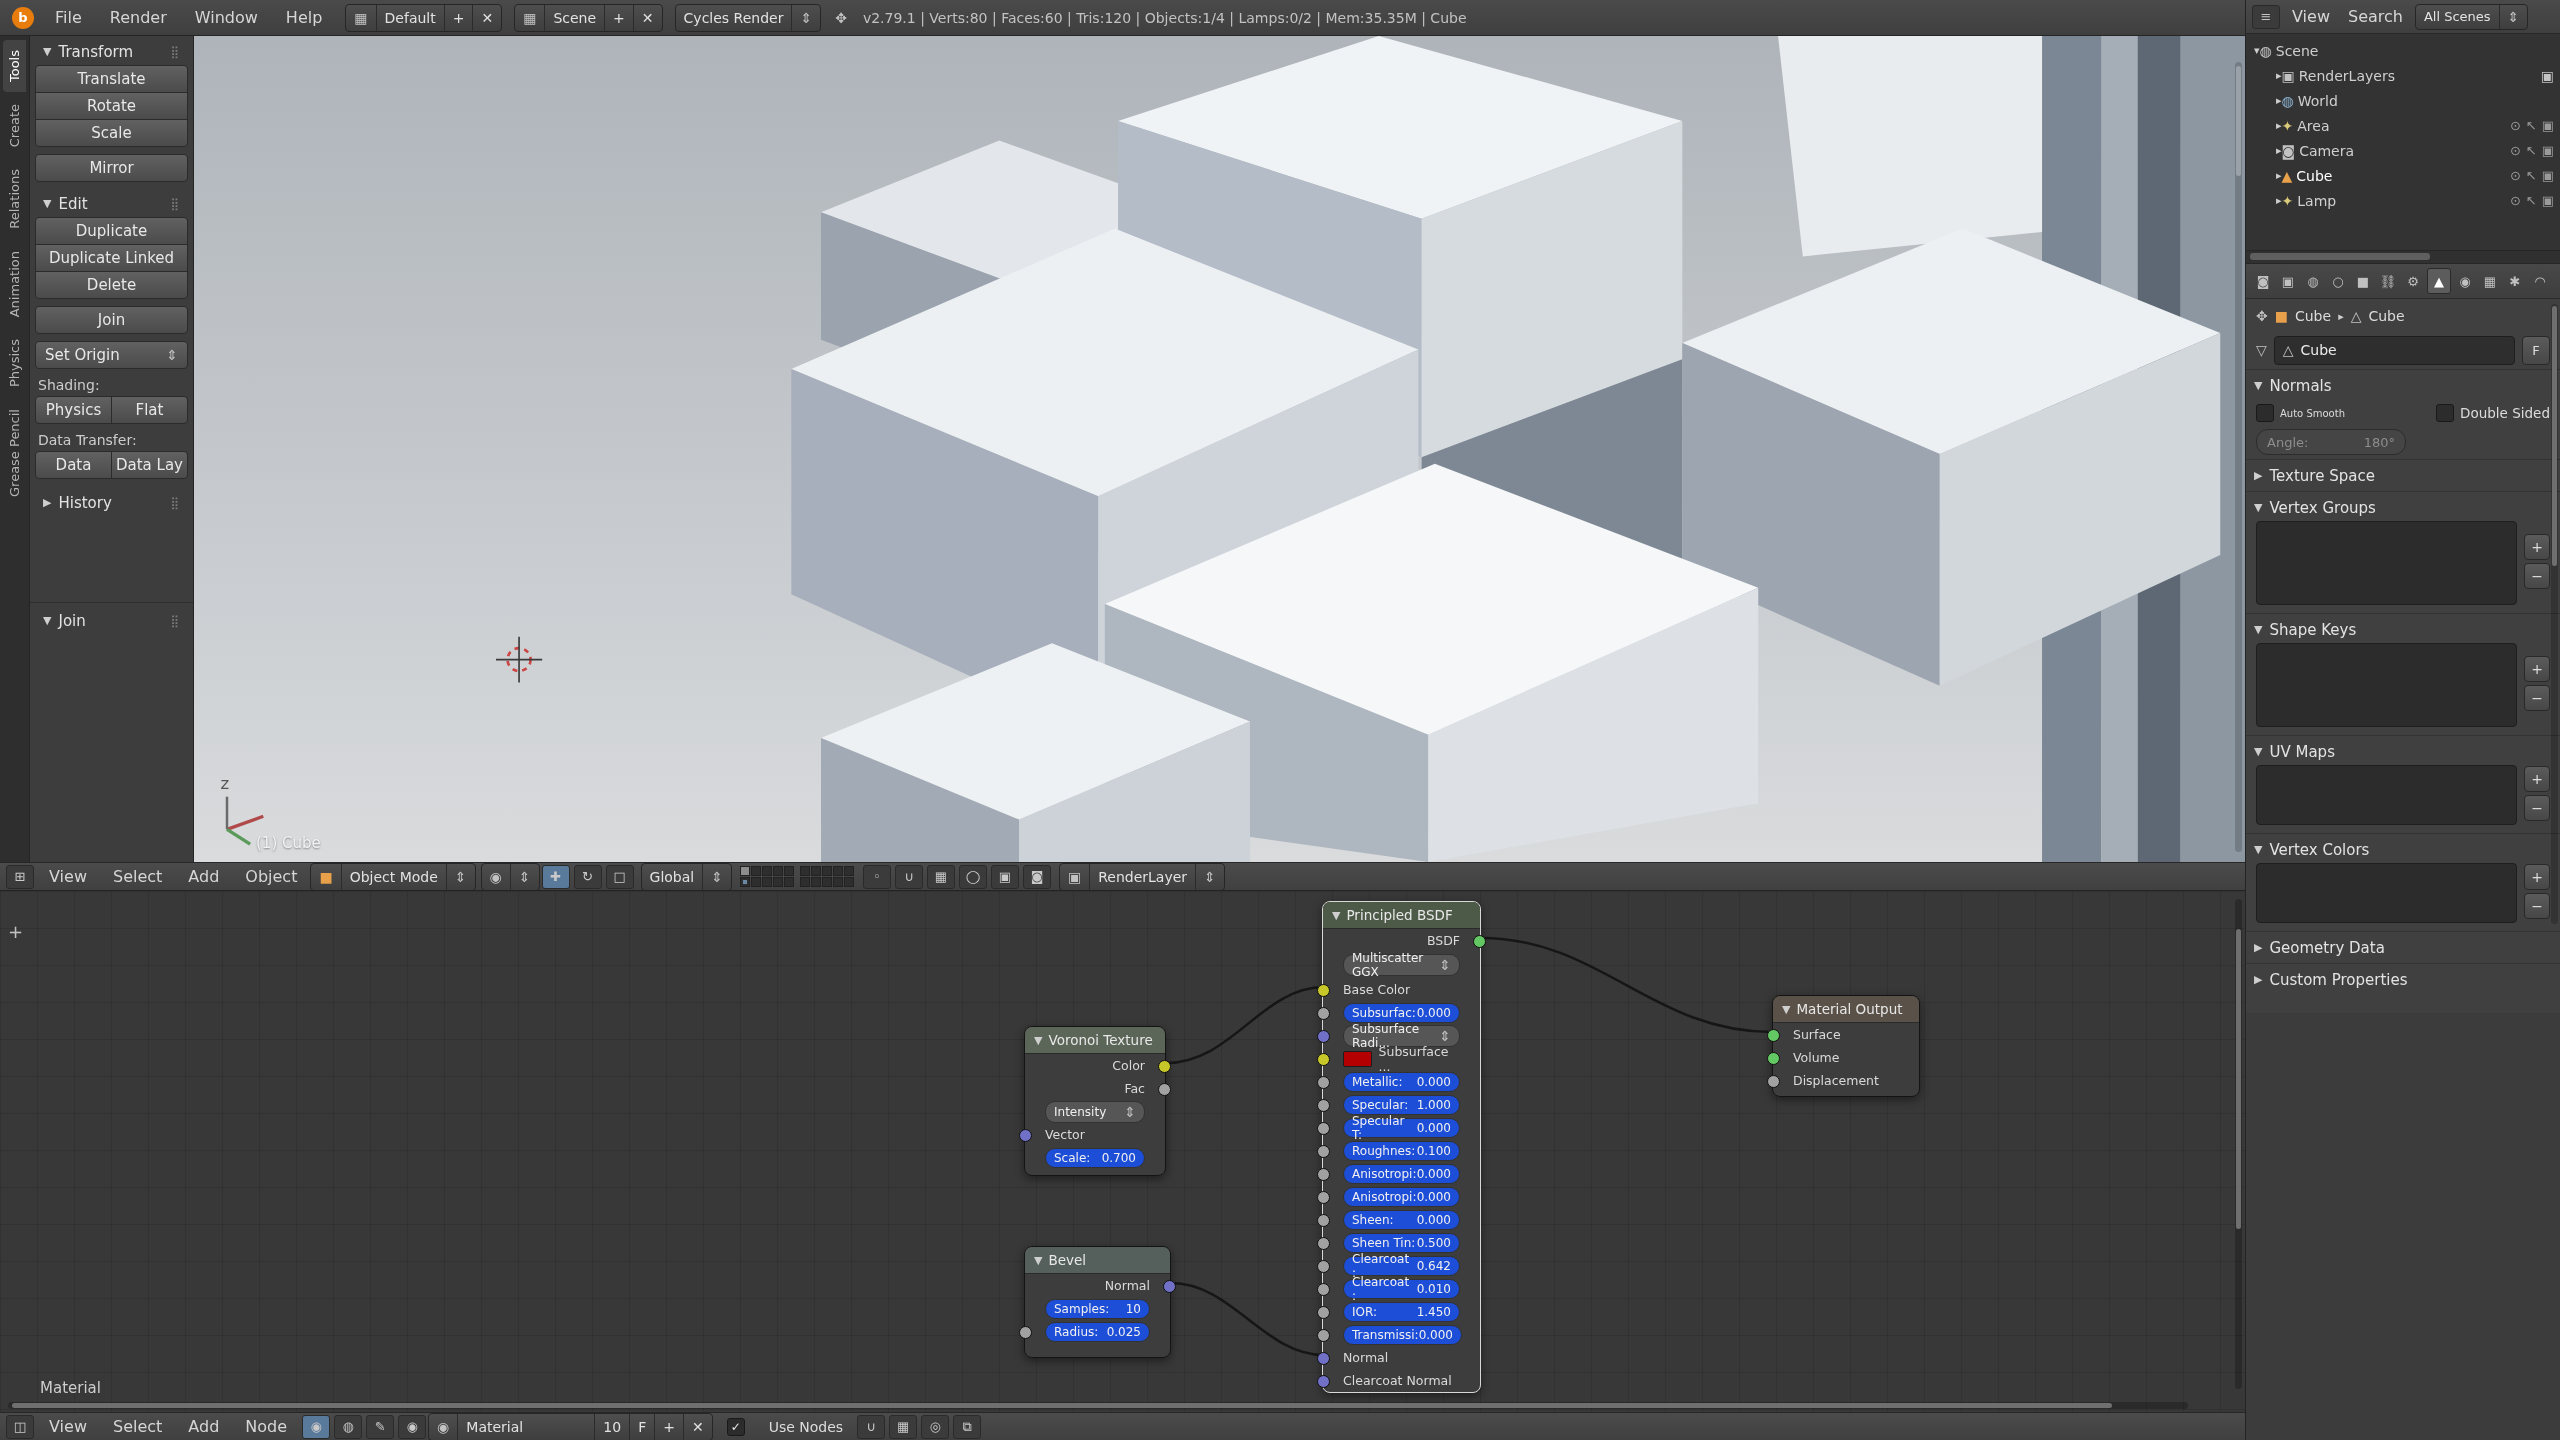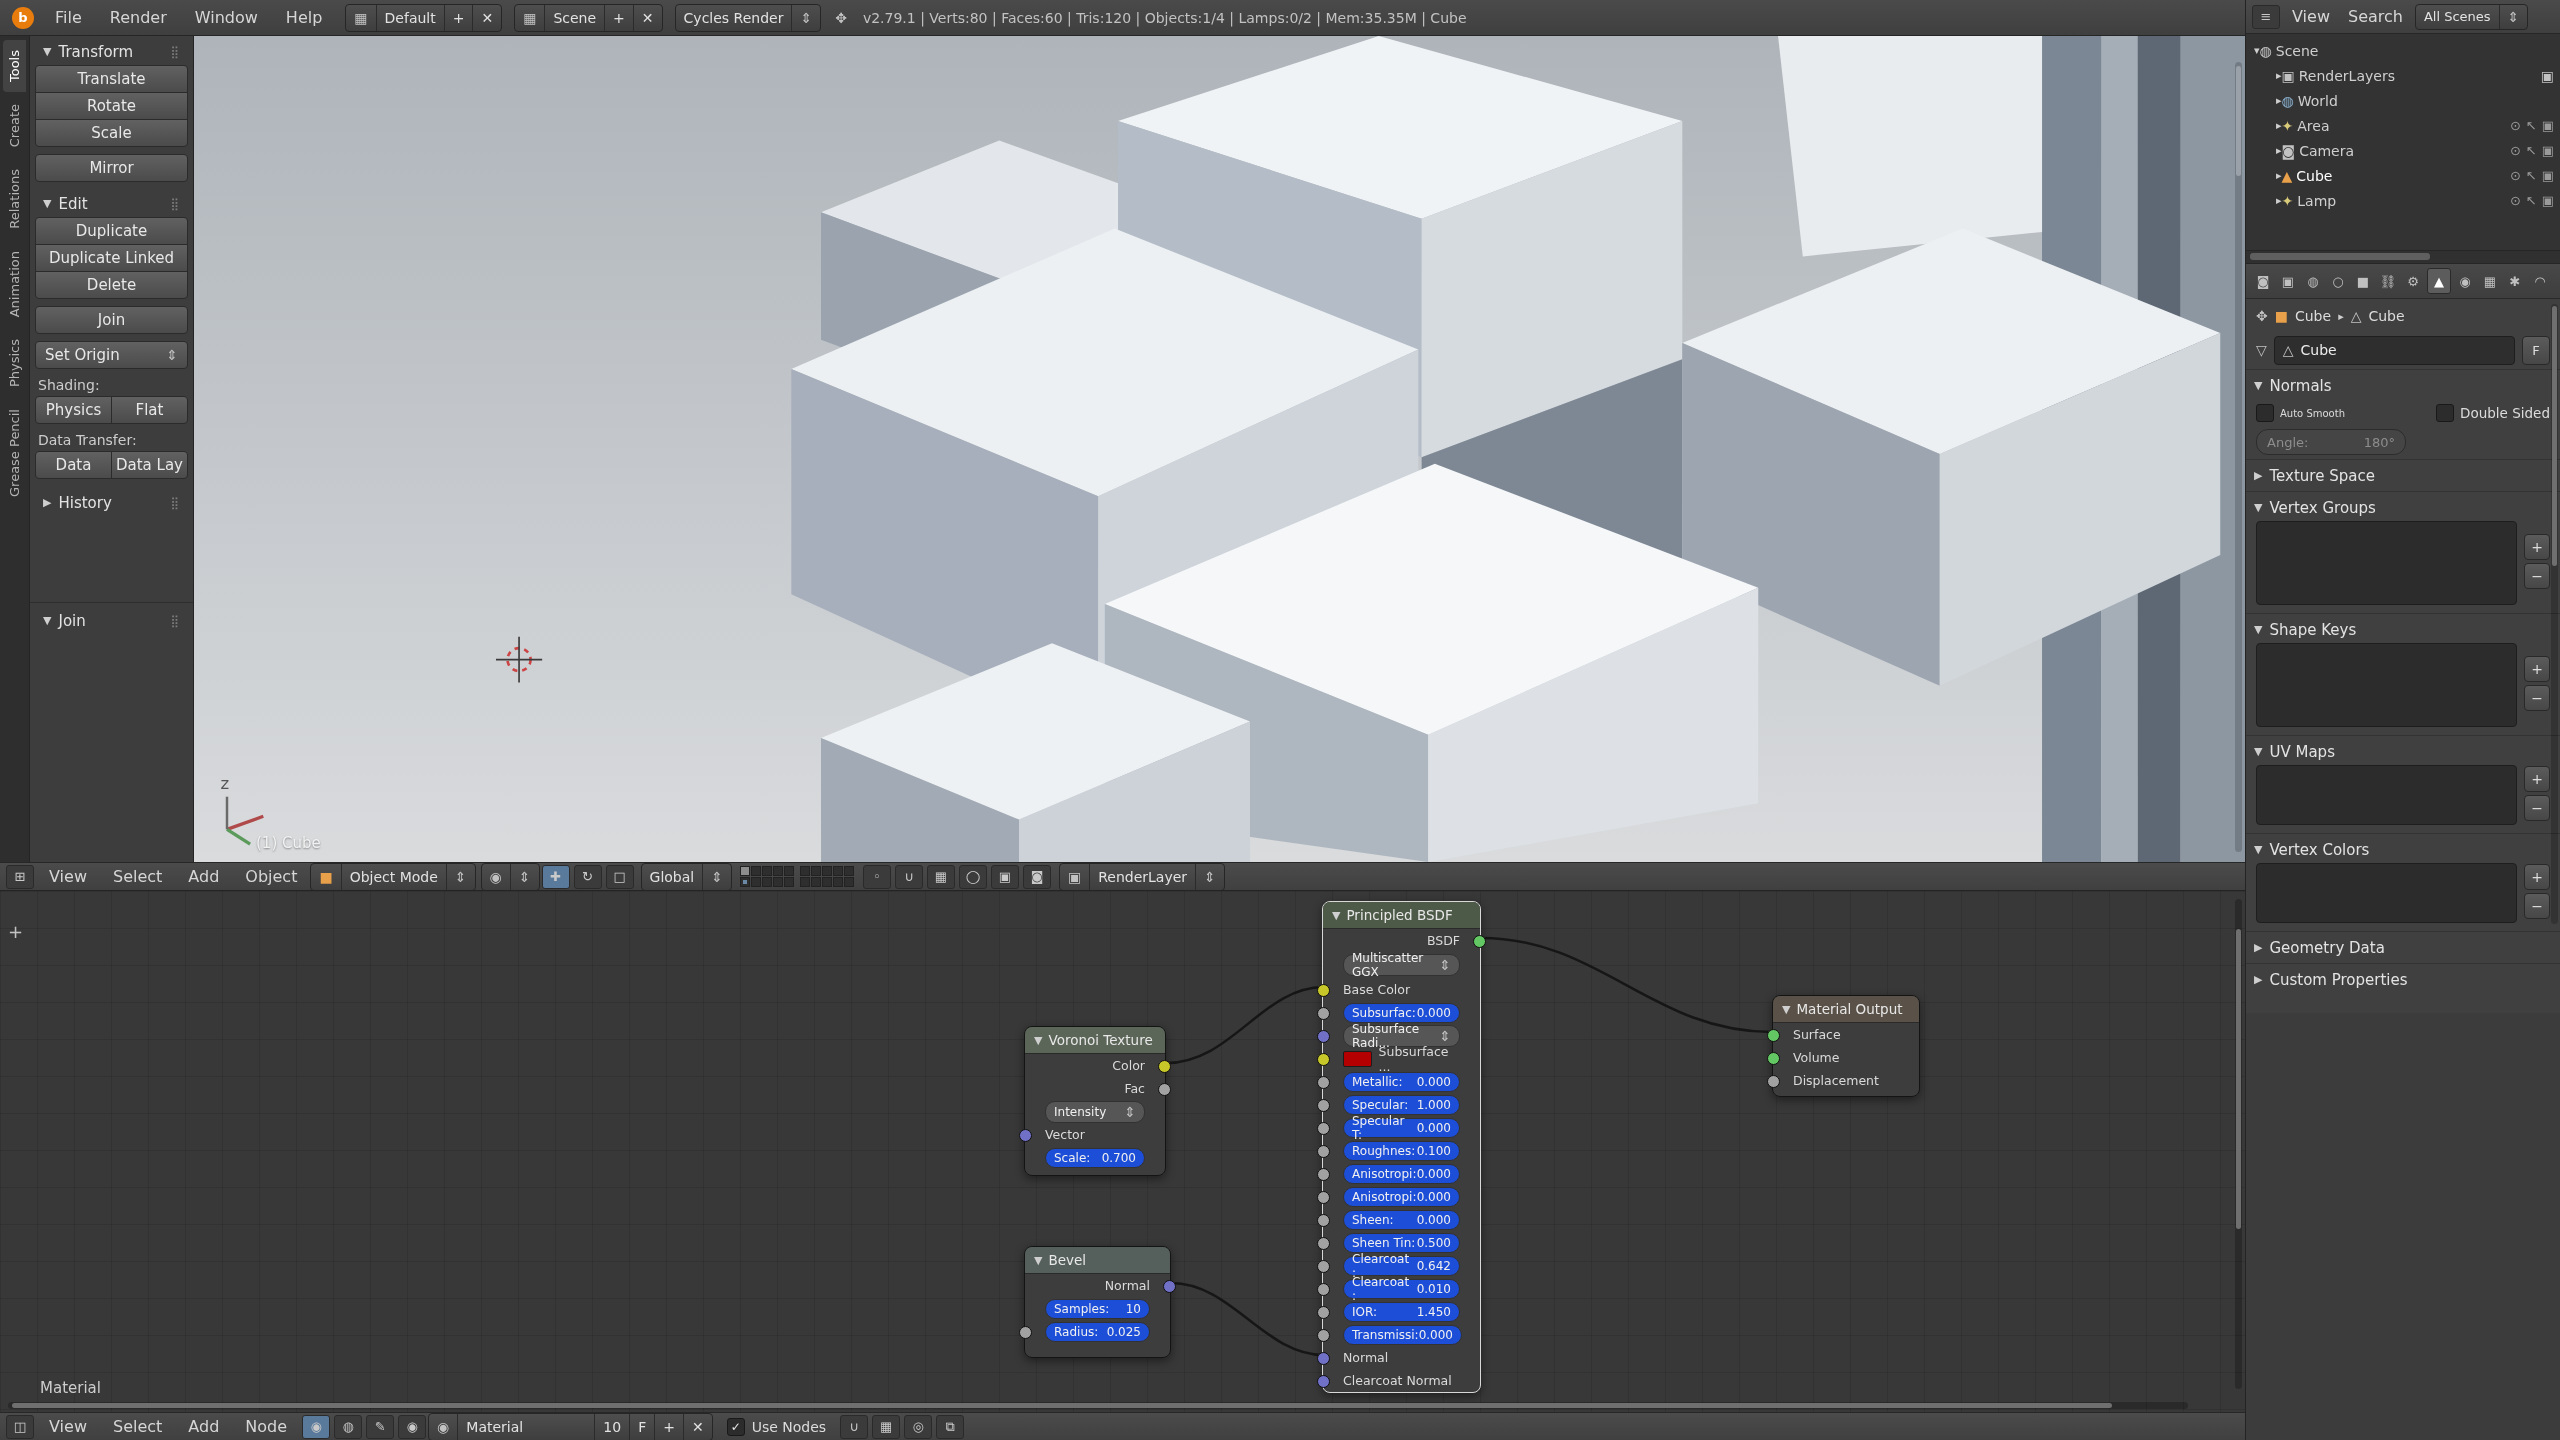"Use Nodes" span { gap: 7px -> 24px }
